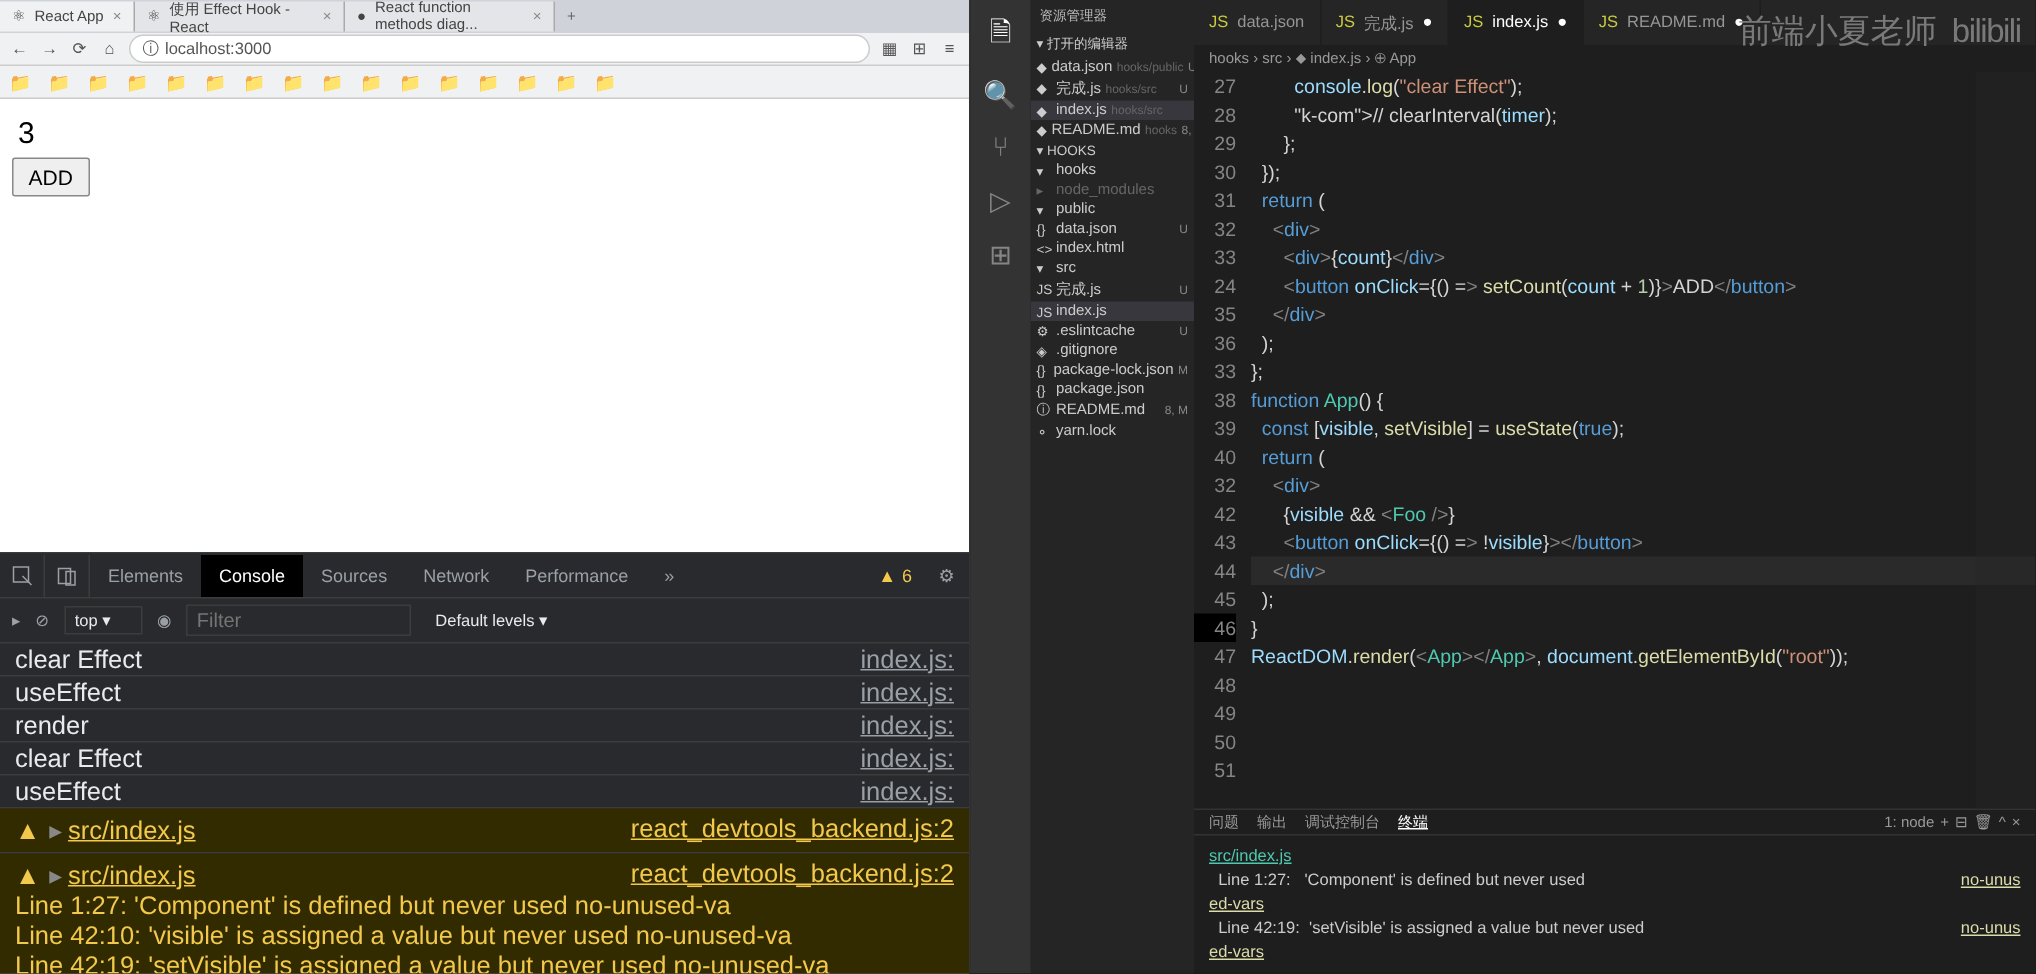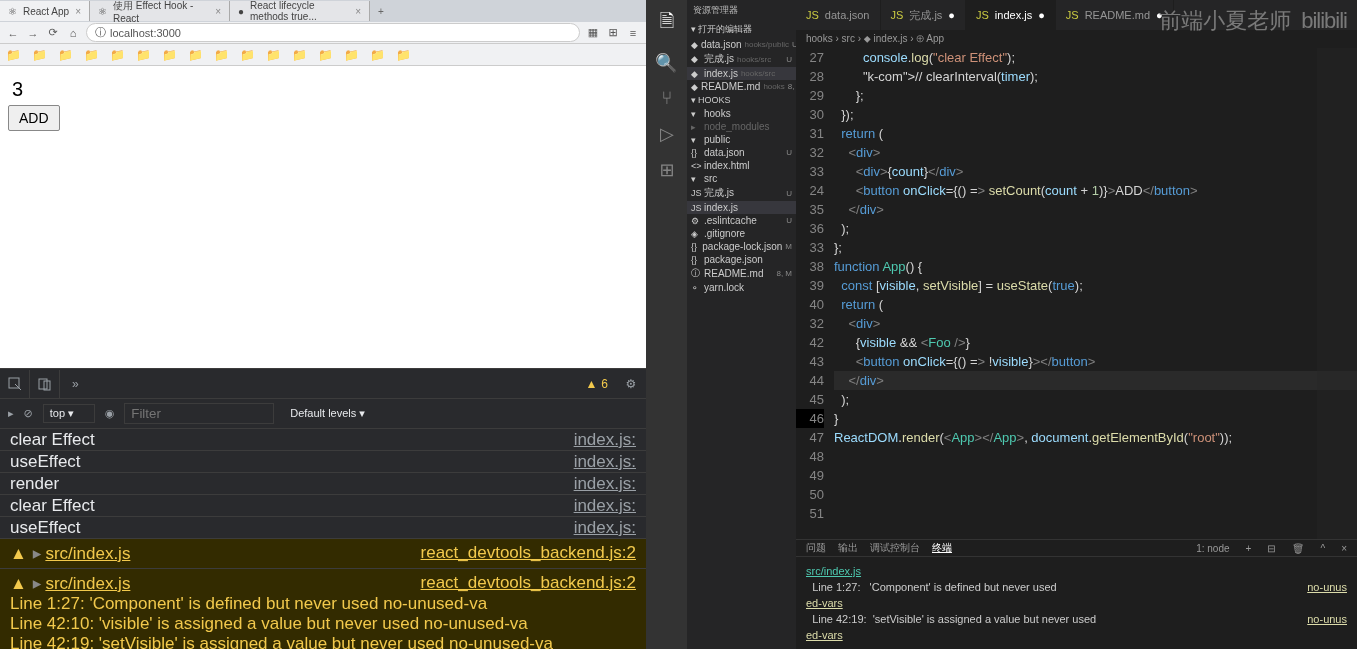"React lifecycle methods true..." span { text: lifecycle methods true -> function methods diag }
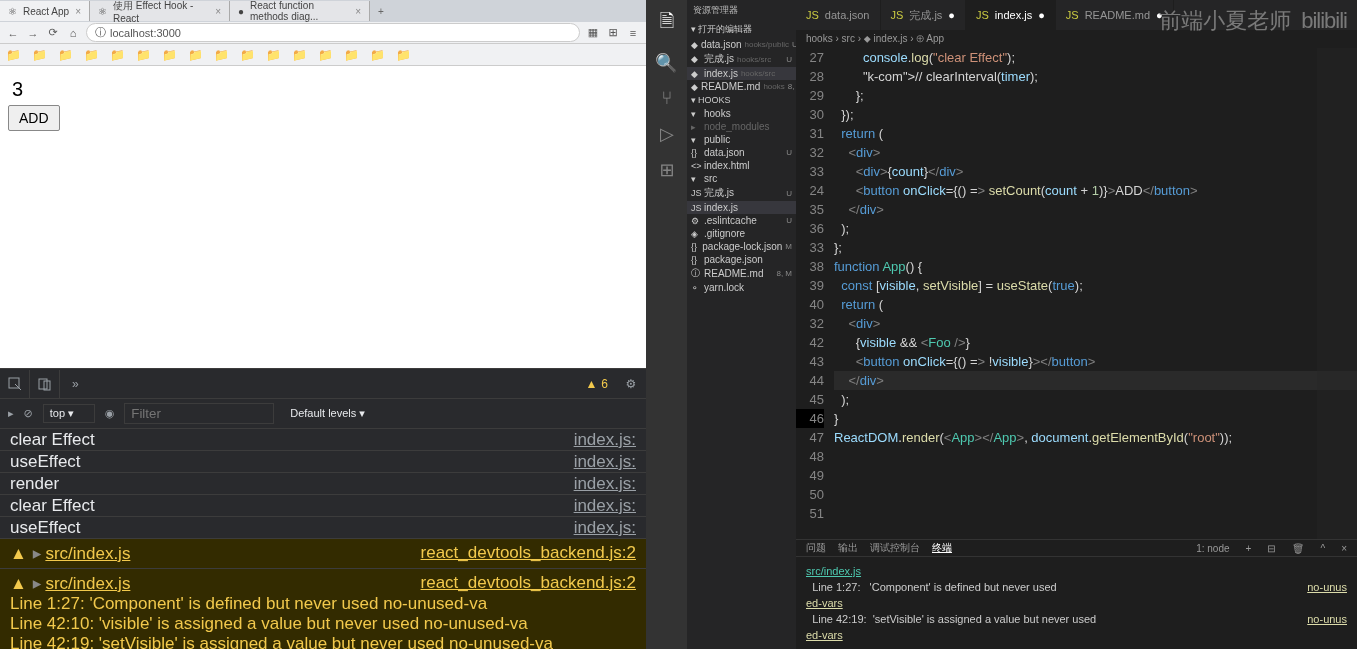"Elements" div { html: none -> <div> <div>Elements</div> <div>Console</div> <div>Sources</div> <div>Network</div> <div>Performance</div> </div> }
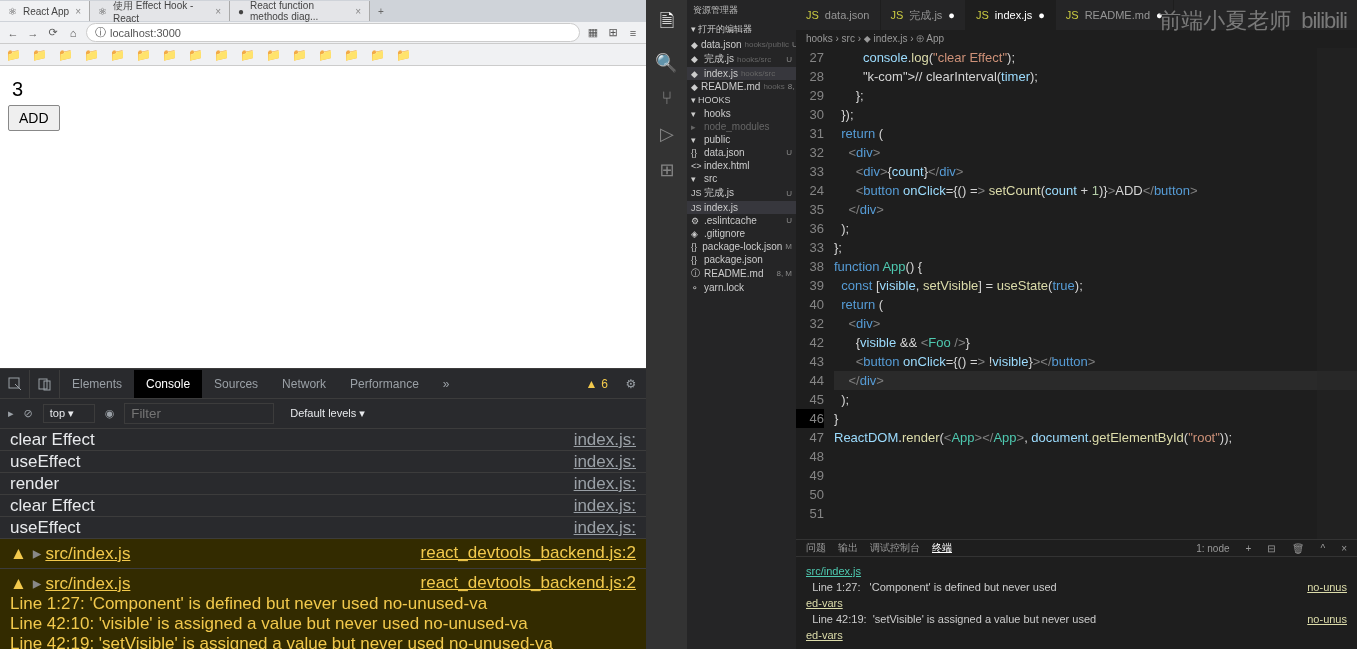"1: node" .term-tabs .tright { gap: 16px -> 4px }
